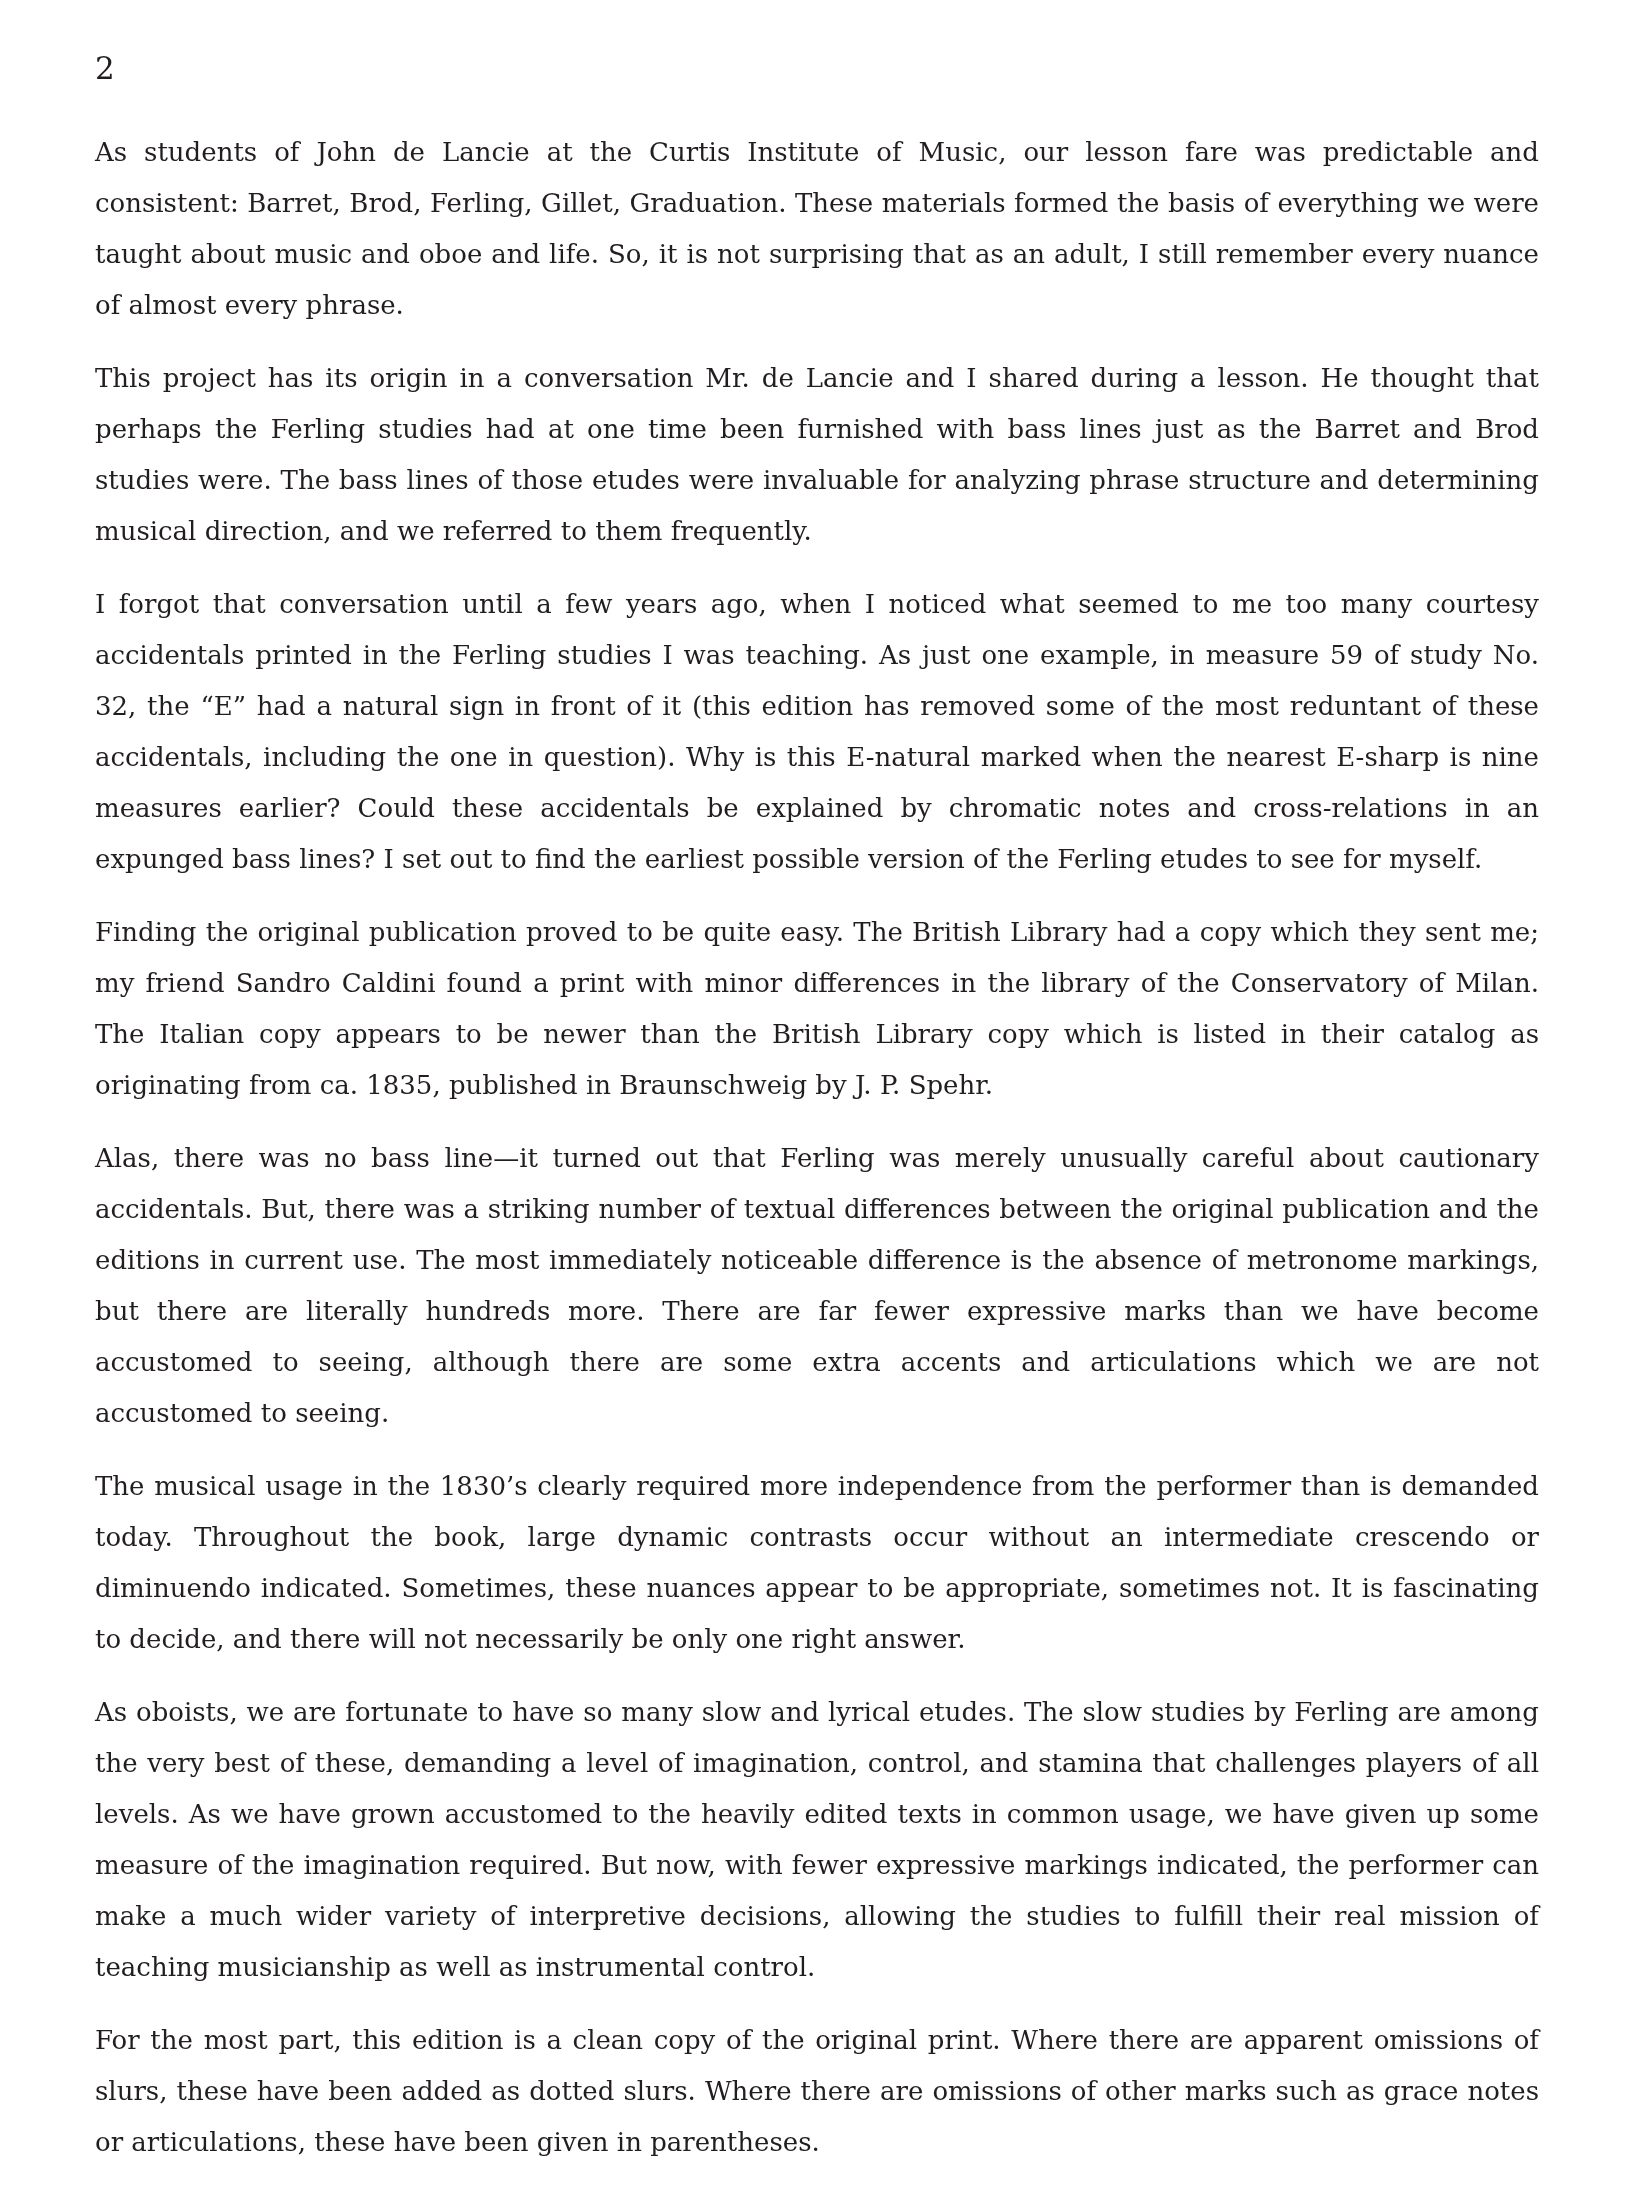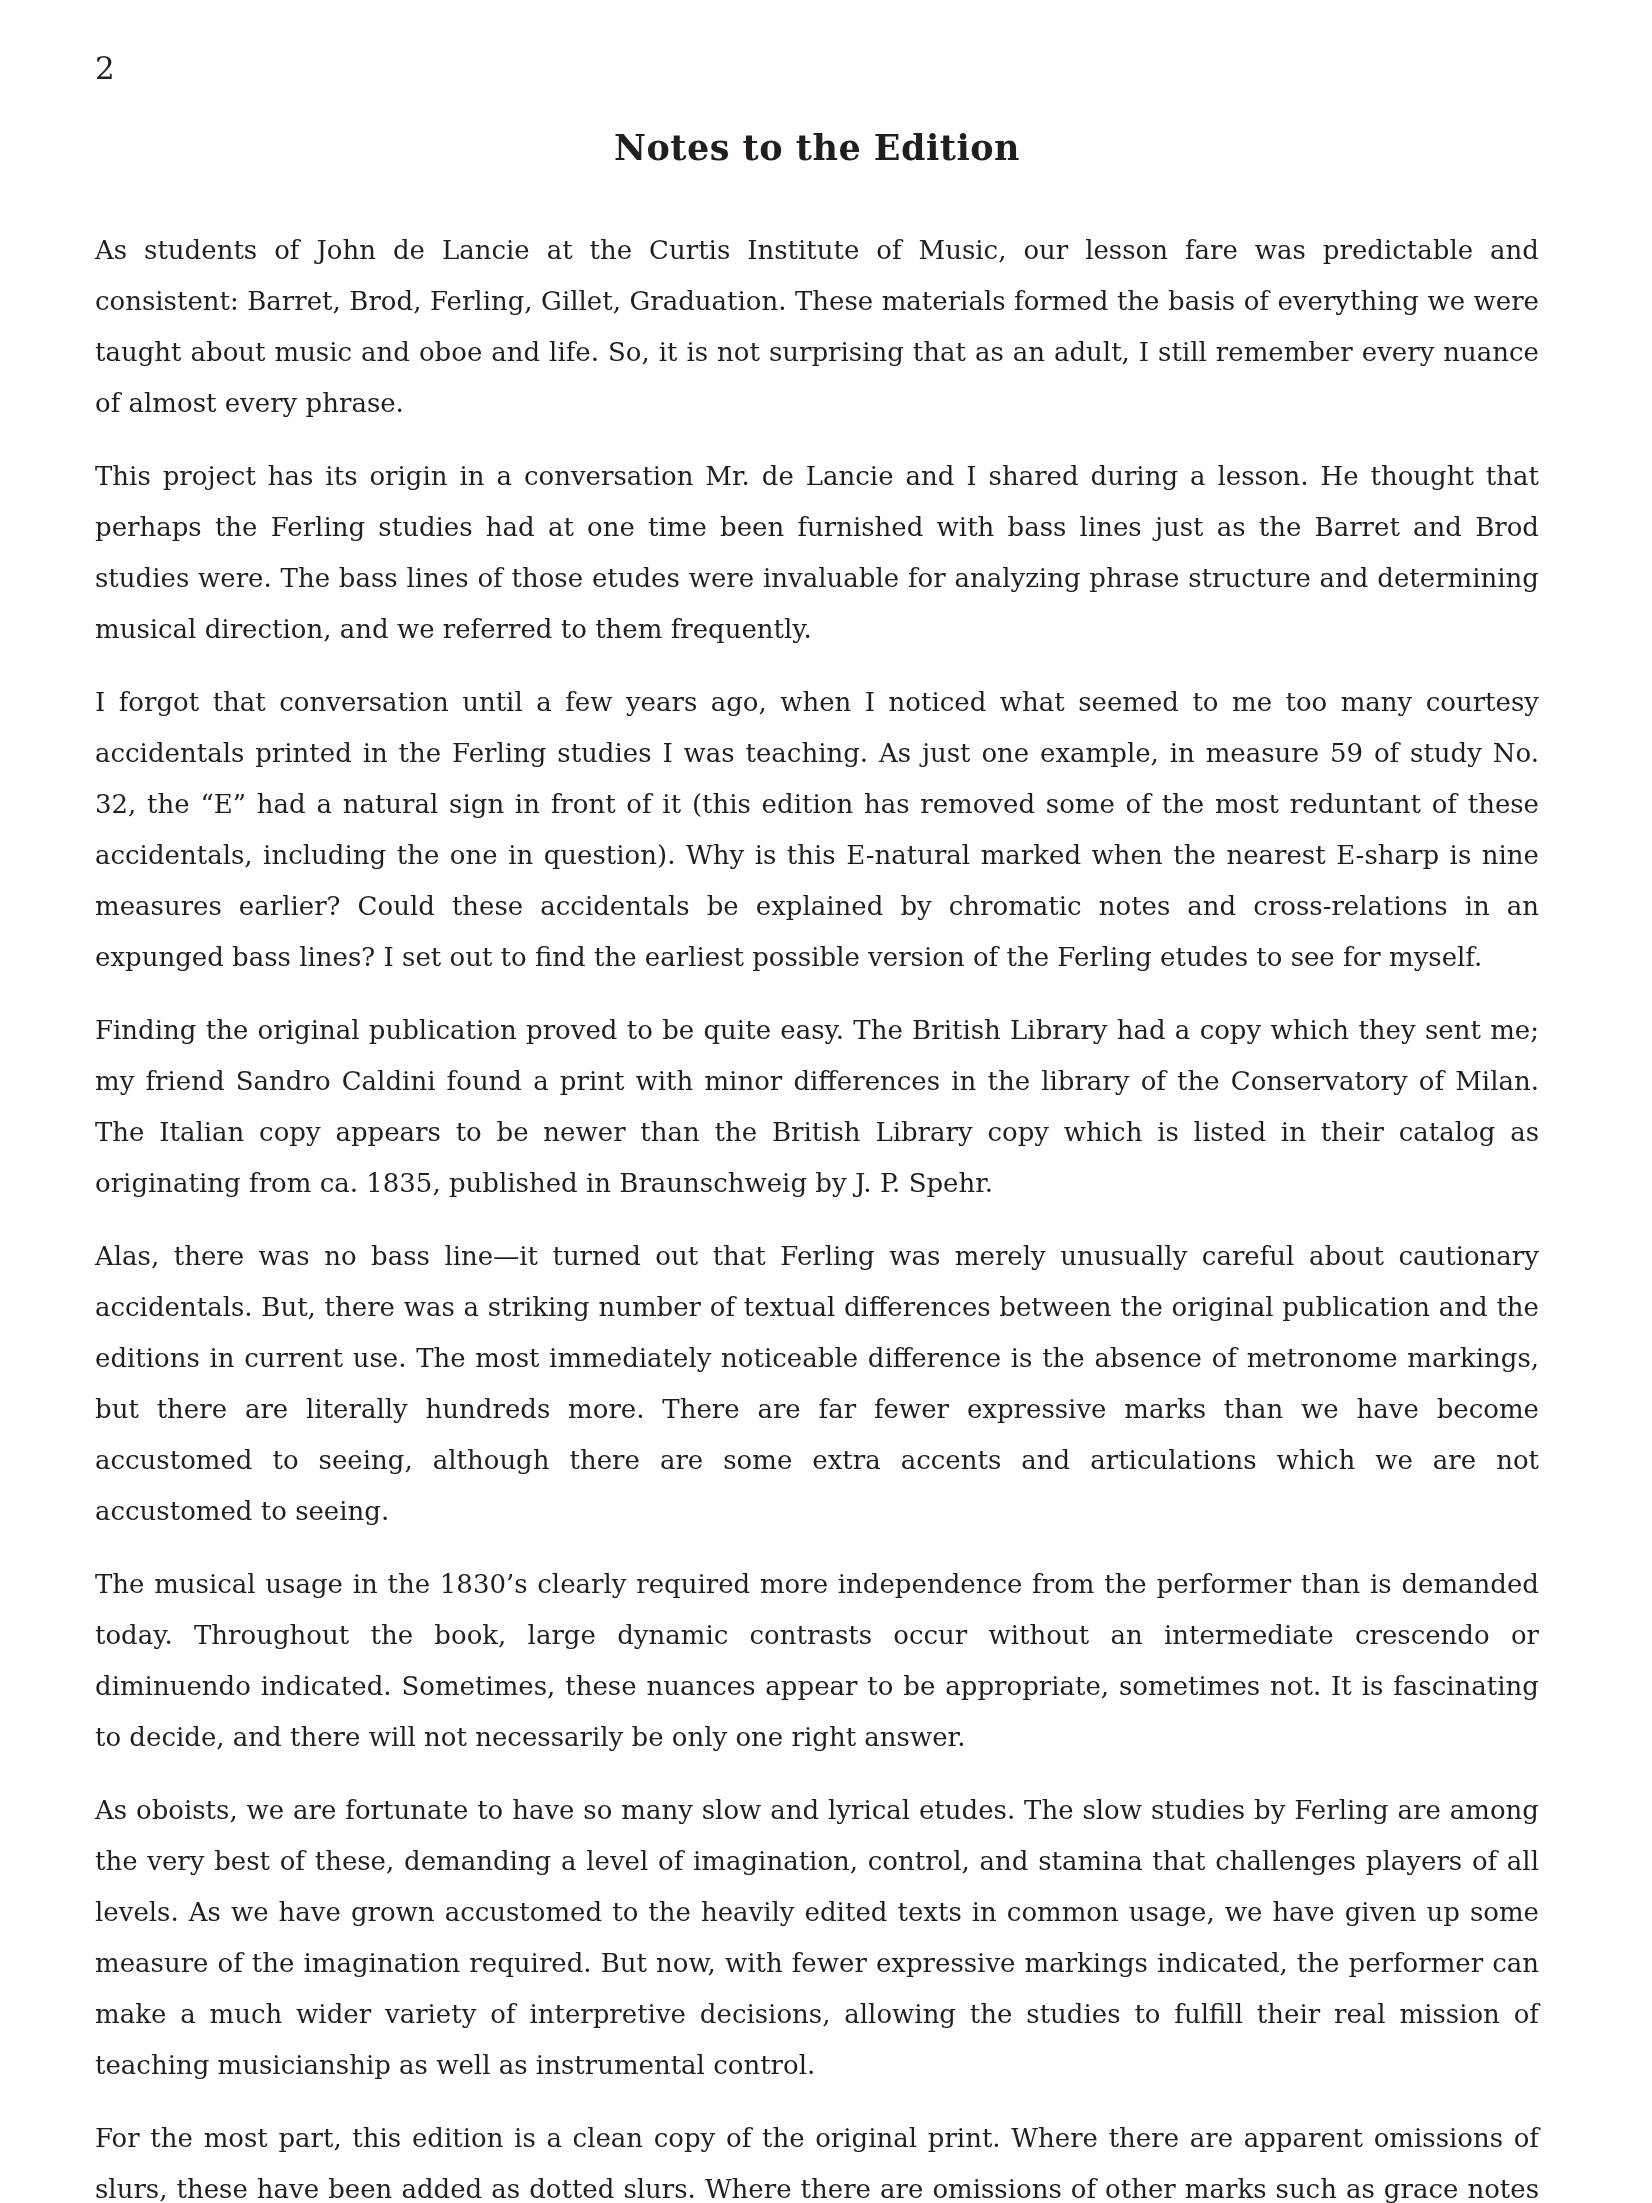"Notes to the Edition" h1.title { html: <h1>Notes to the Edition</h1> -> none }
